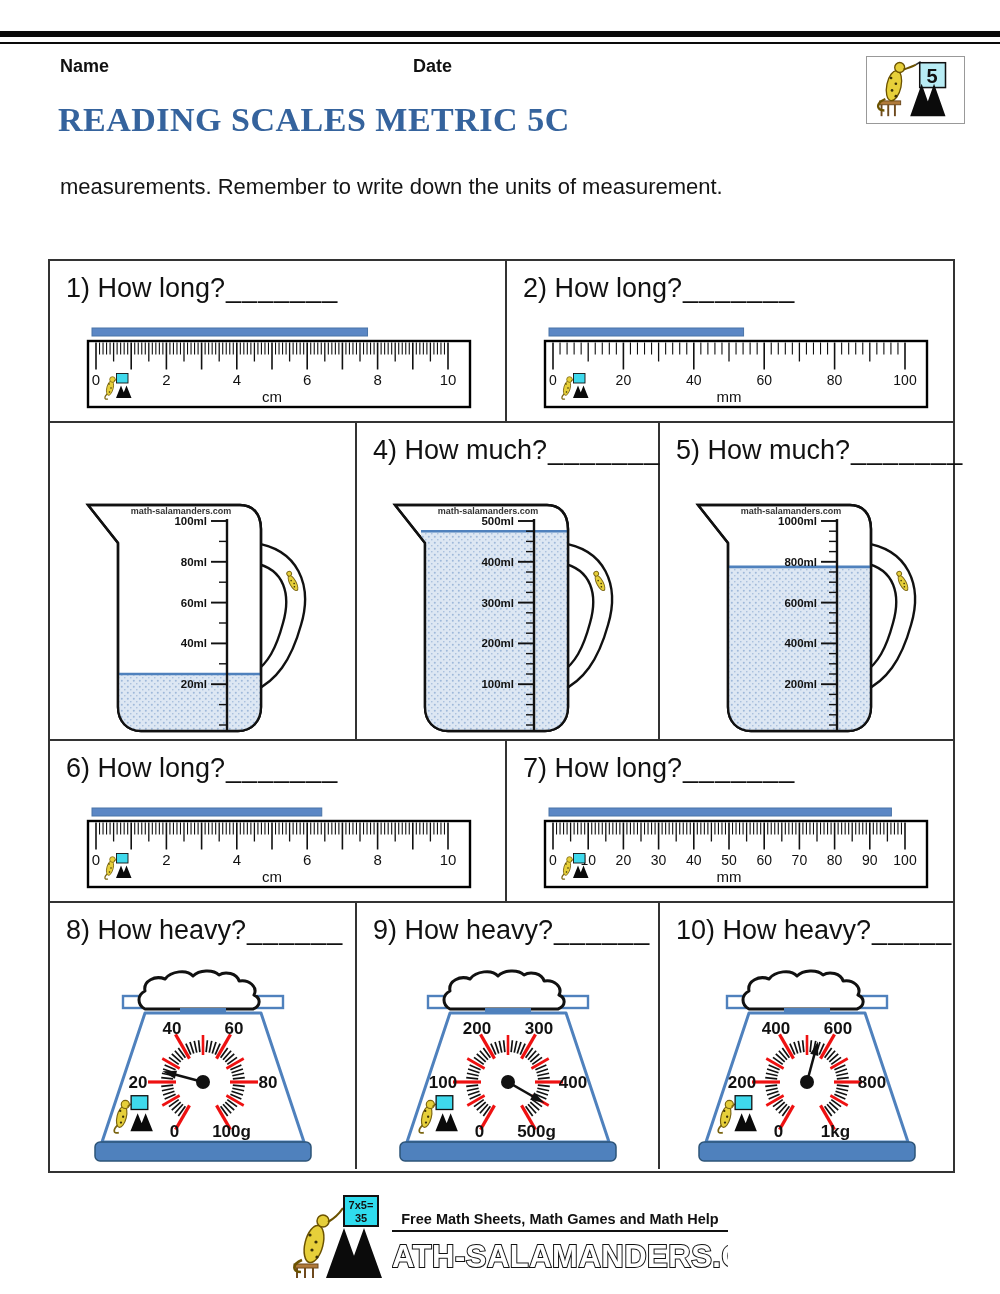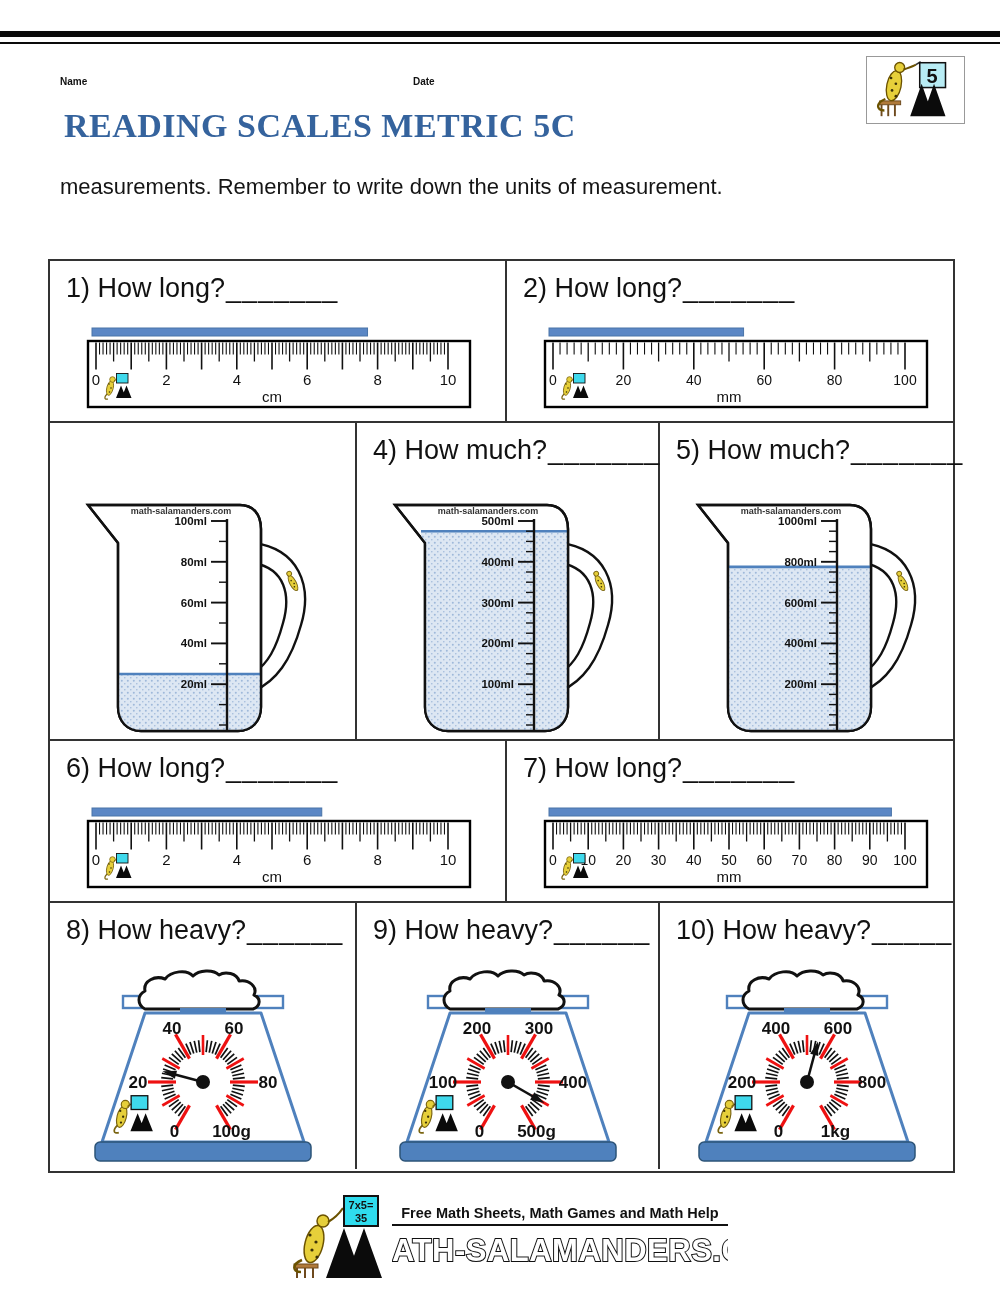"Name" .hdr-label { font-size: 10px -> 18px; top: 76px -> 56px }
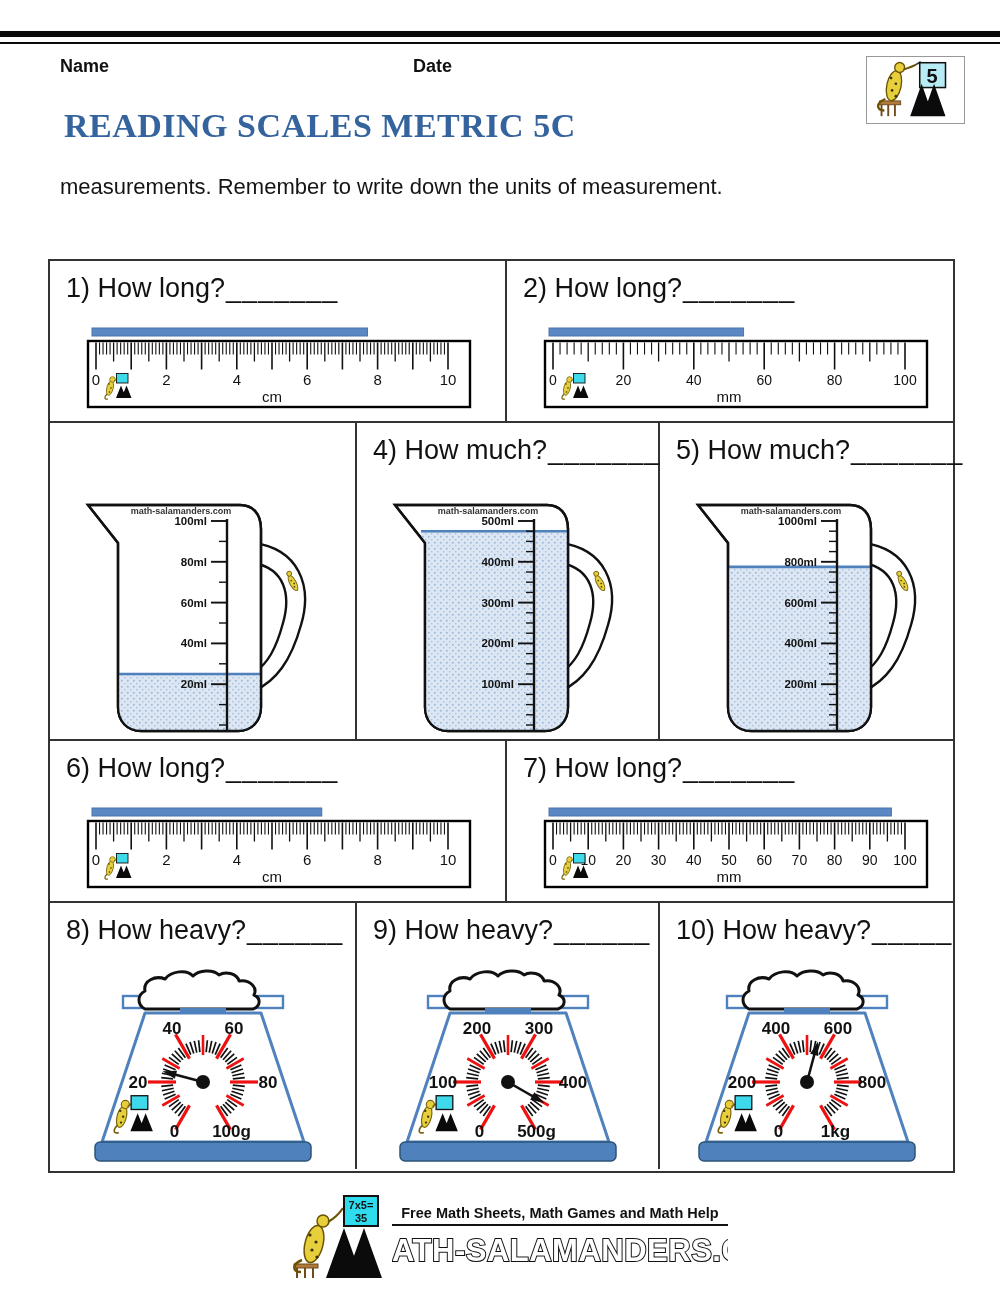"READING SCALES METRIC 5C" #page-title { margin: 6px -> 0 }
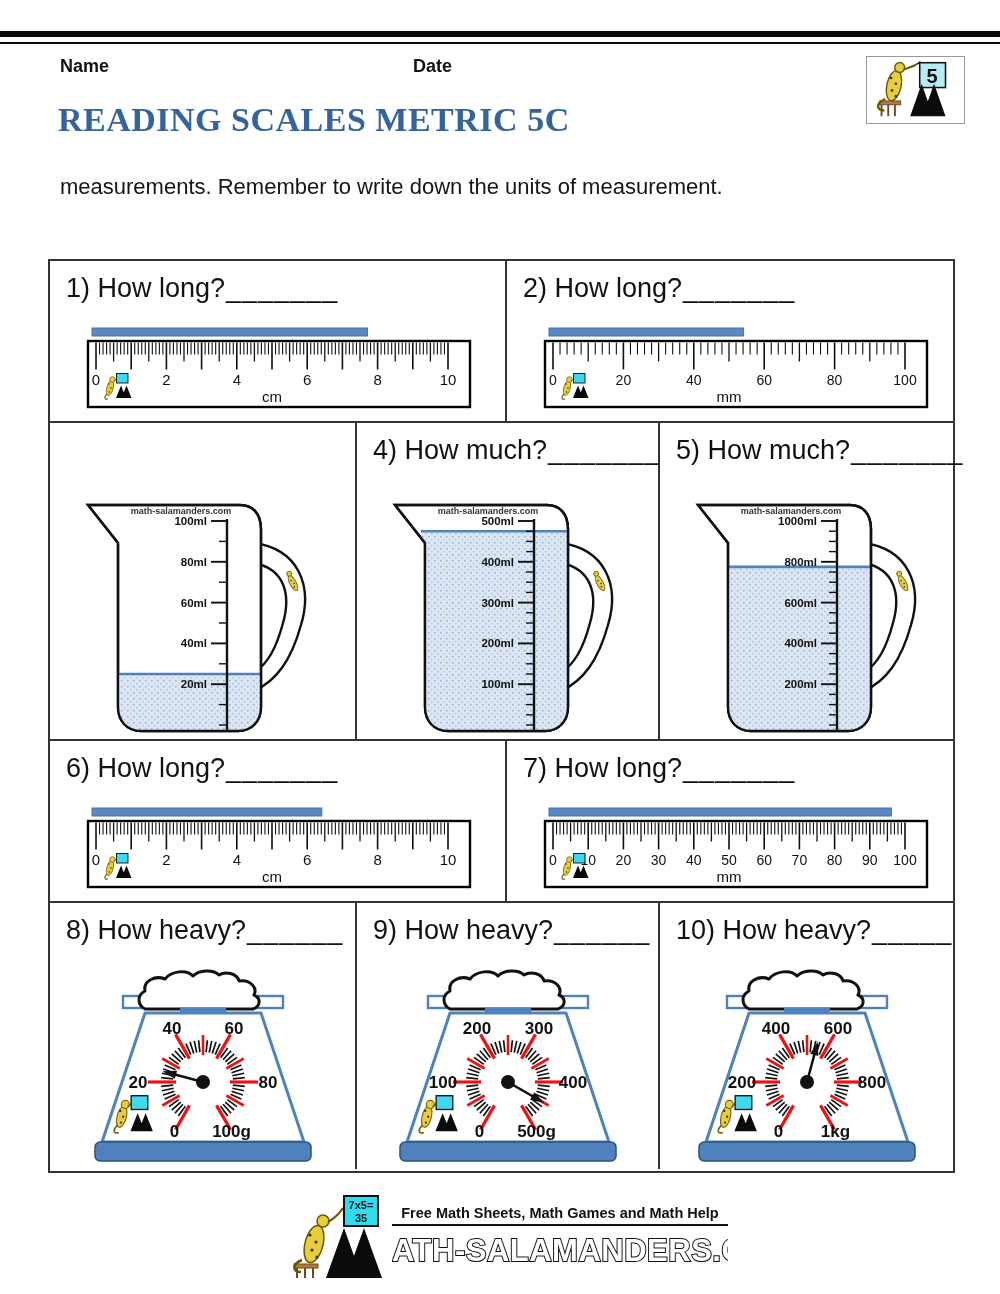"7x5=" #footer { align-items: center -> flex-end }
